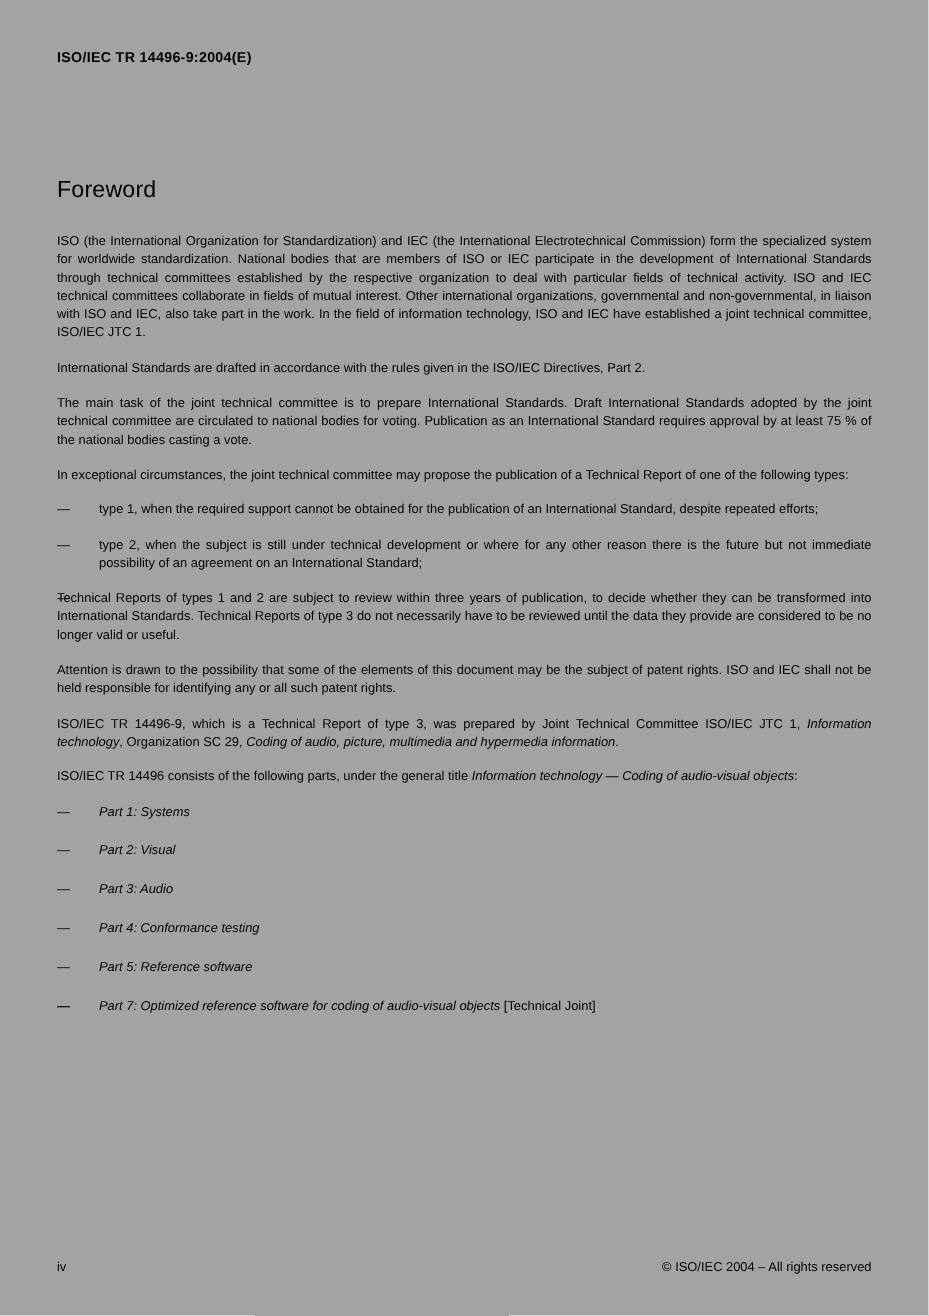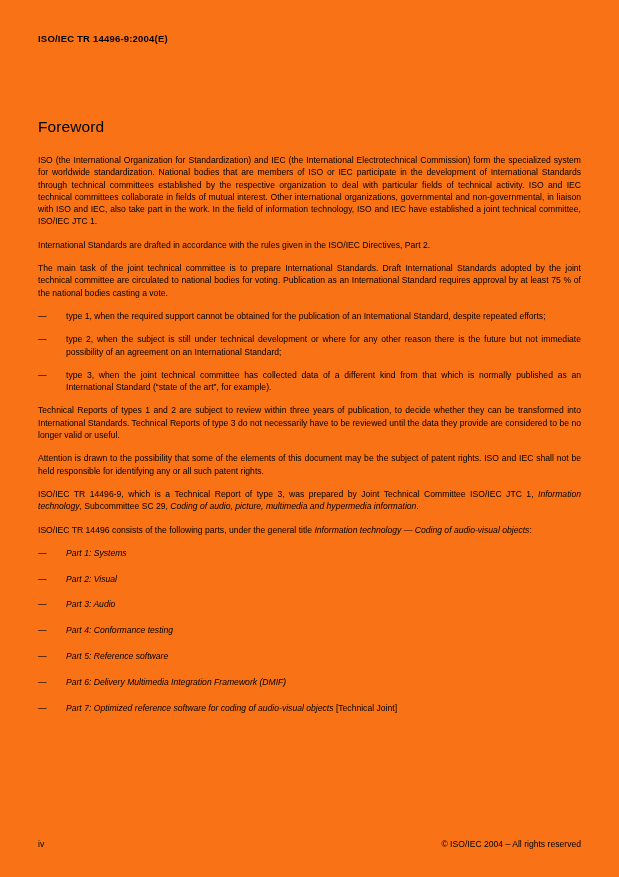"ISO/IEC TR 14496-9:2004(E)" .page { background: #f97316 -> #a3a3a3 }
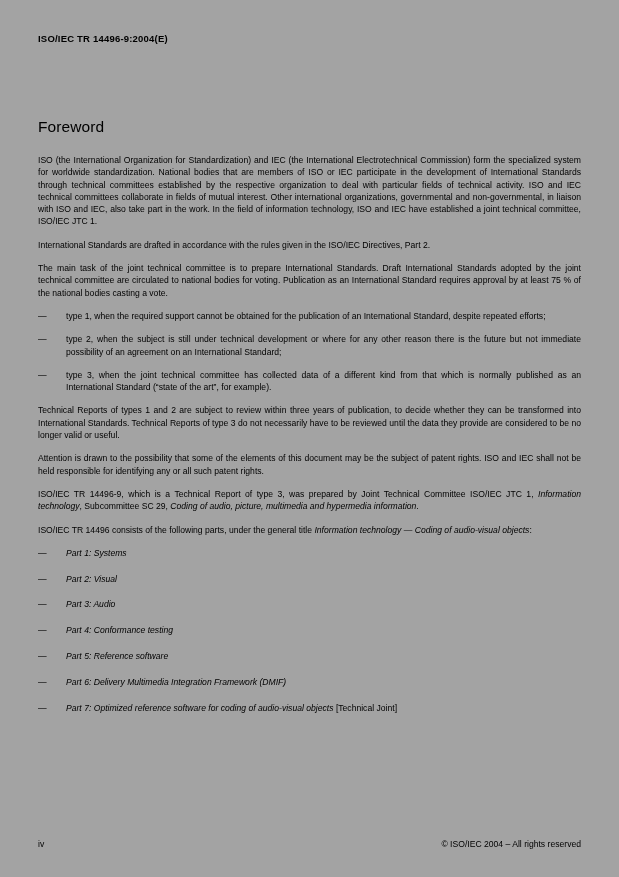"In exceptional circumstances, the joint" p.para { html: none -> <p>In exceptional circumstances, the joint technical committee may propose the publication of a Technical Report of one of the following types:</p> }
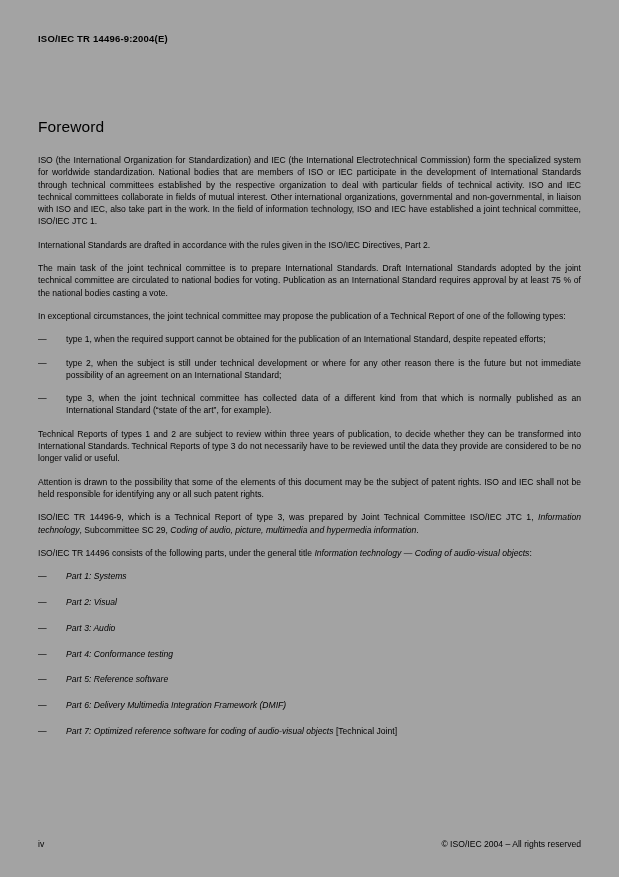"type 3, when the joint" span { html: <span>type 3, when the joint technical committee has collected data of a different kind from that which is normally published as an International Standard (“state of the art”, for example).</span> -> none }
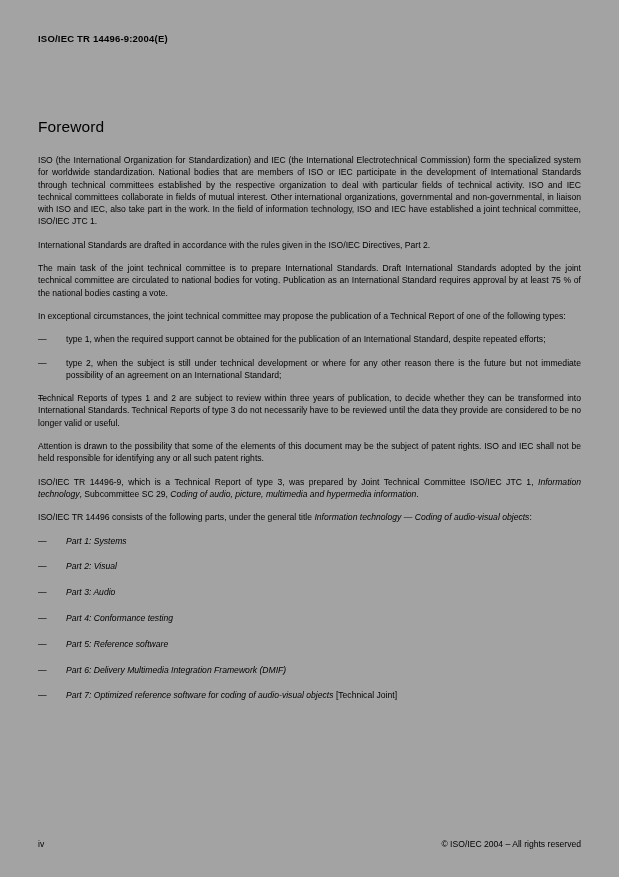", Subcommittee SC 29," span { text: Subcommittee -> Organization }
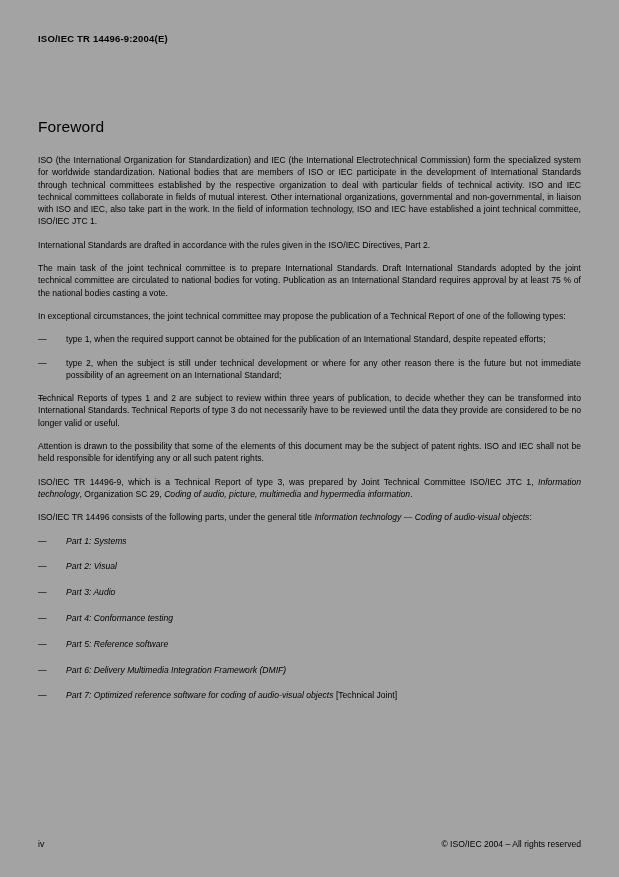"Part 6: Delivery Multimedia Integration" span.ital { html: <span>Part 6: Delivery Multimedia Integration Framework (DMIF)</span> -> none }
